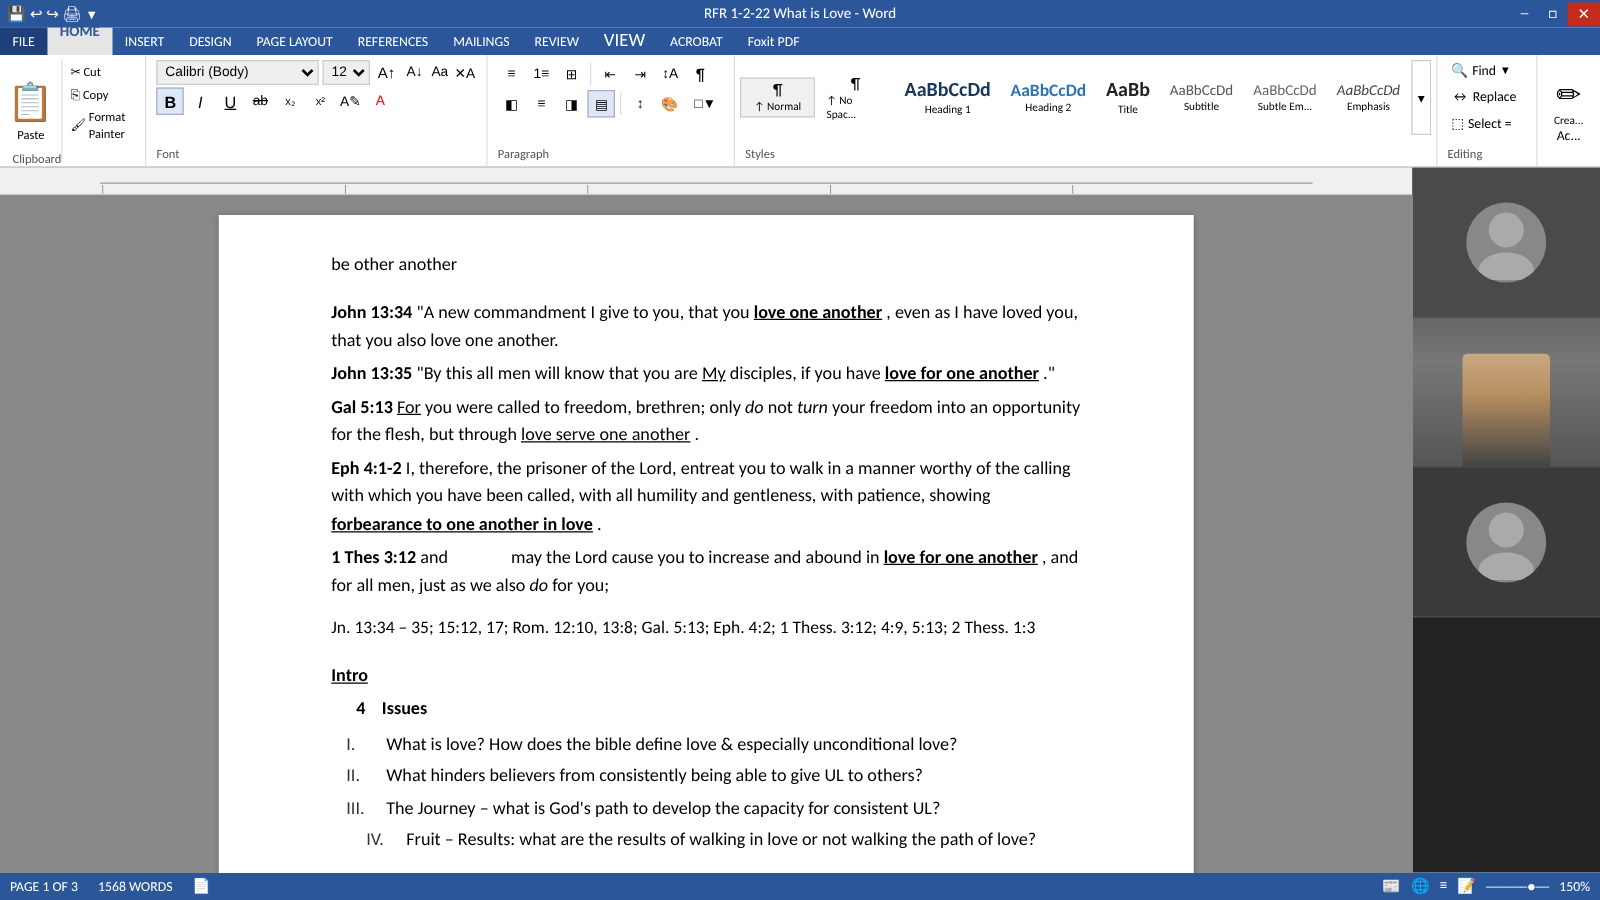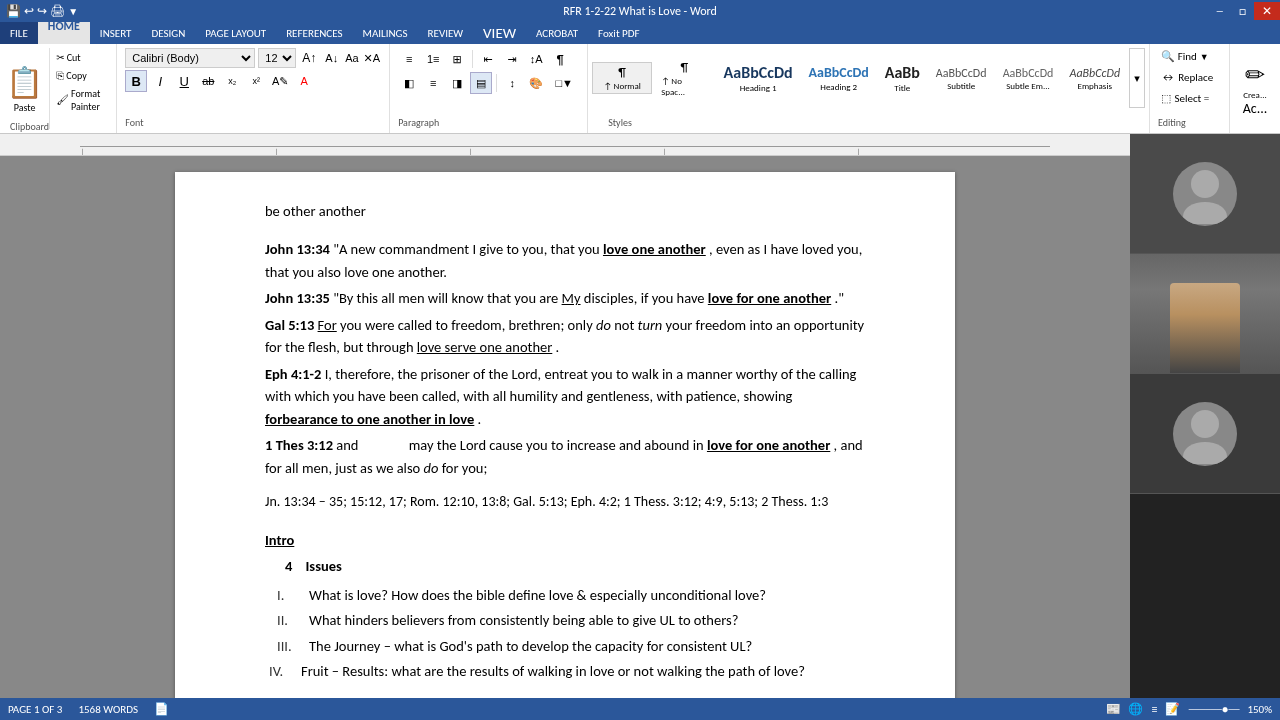"Ac..." div { font-size: 14px -> 11px }
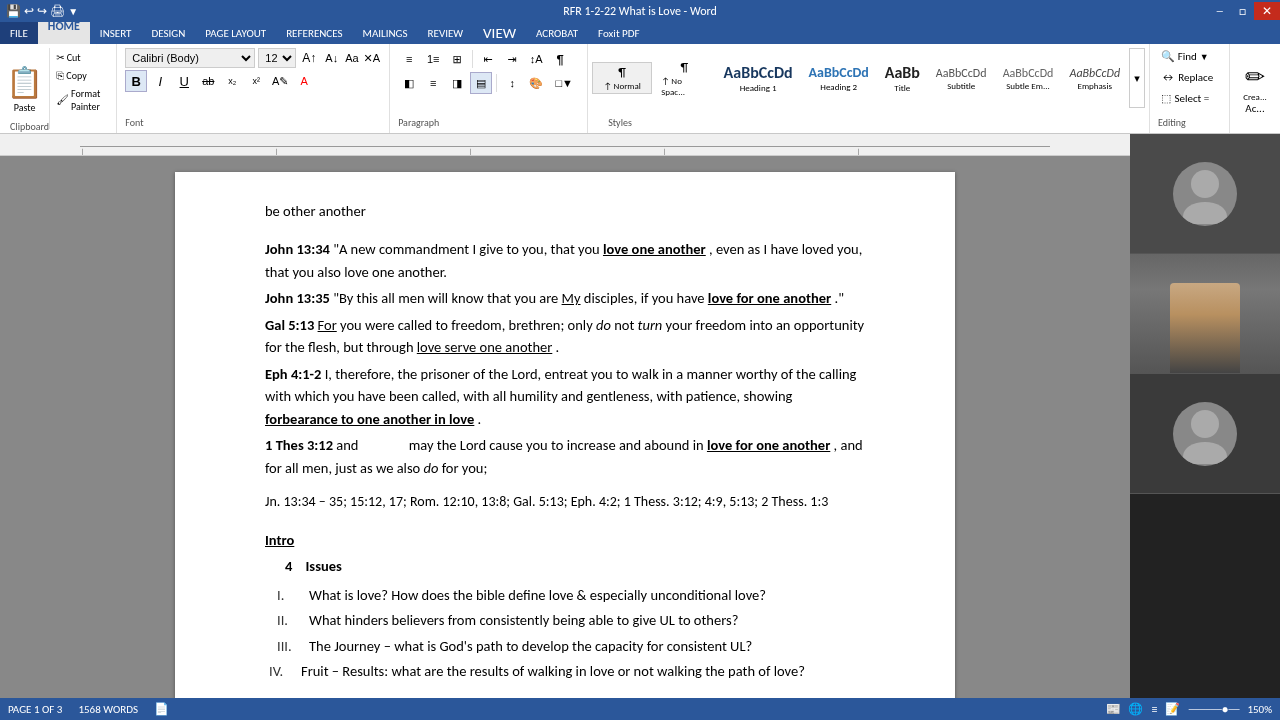"Styles" div { left: 20px -> 8px }
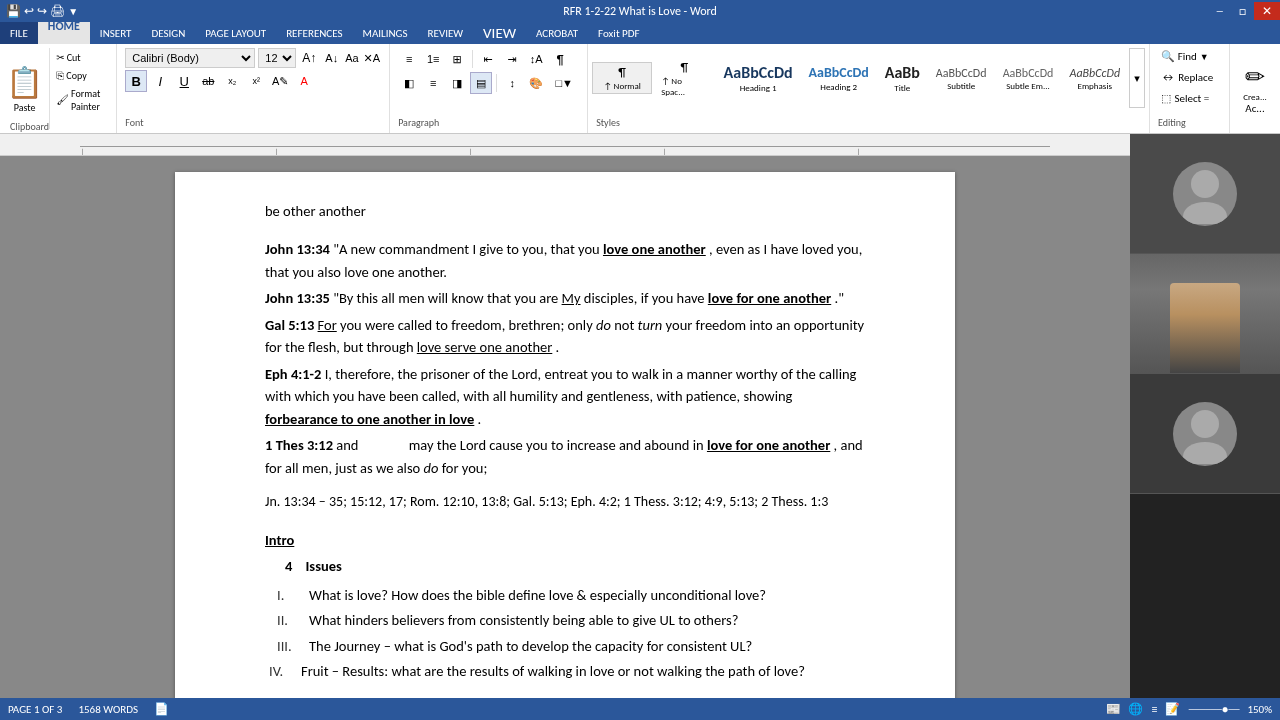"IV." div { margin-left: 4px -> 28px }
